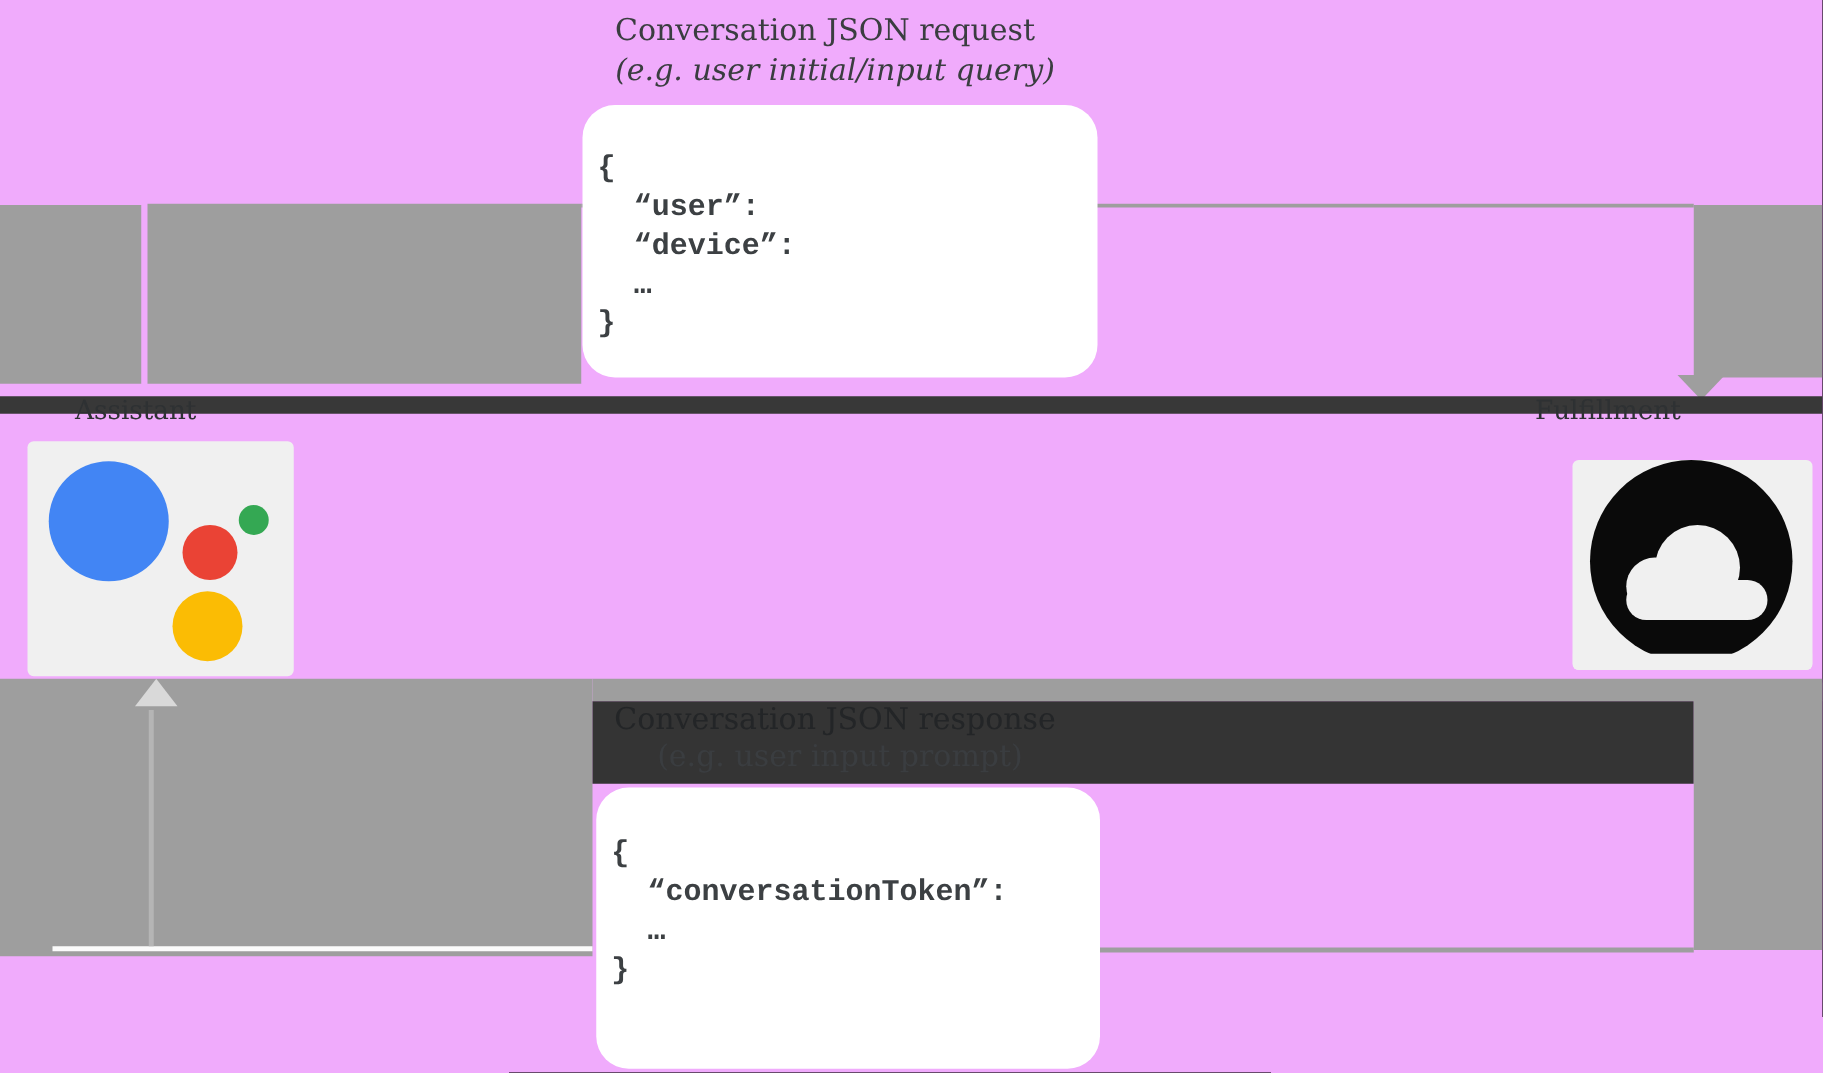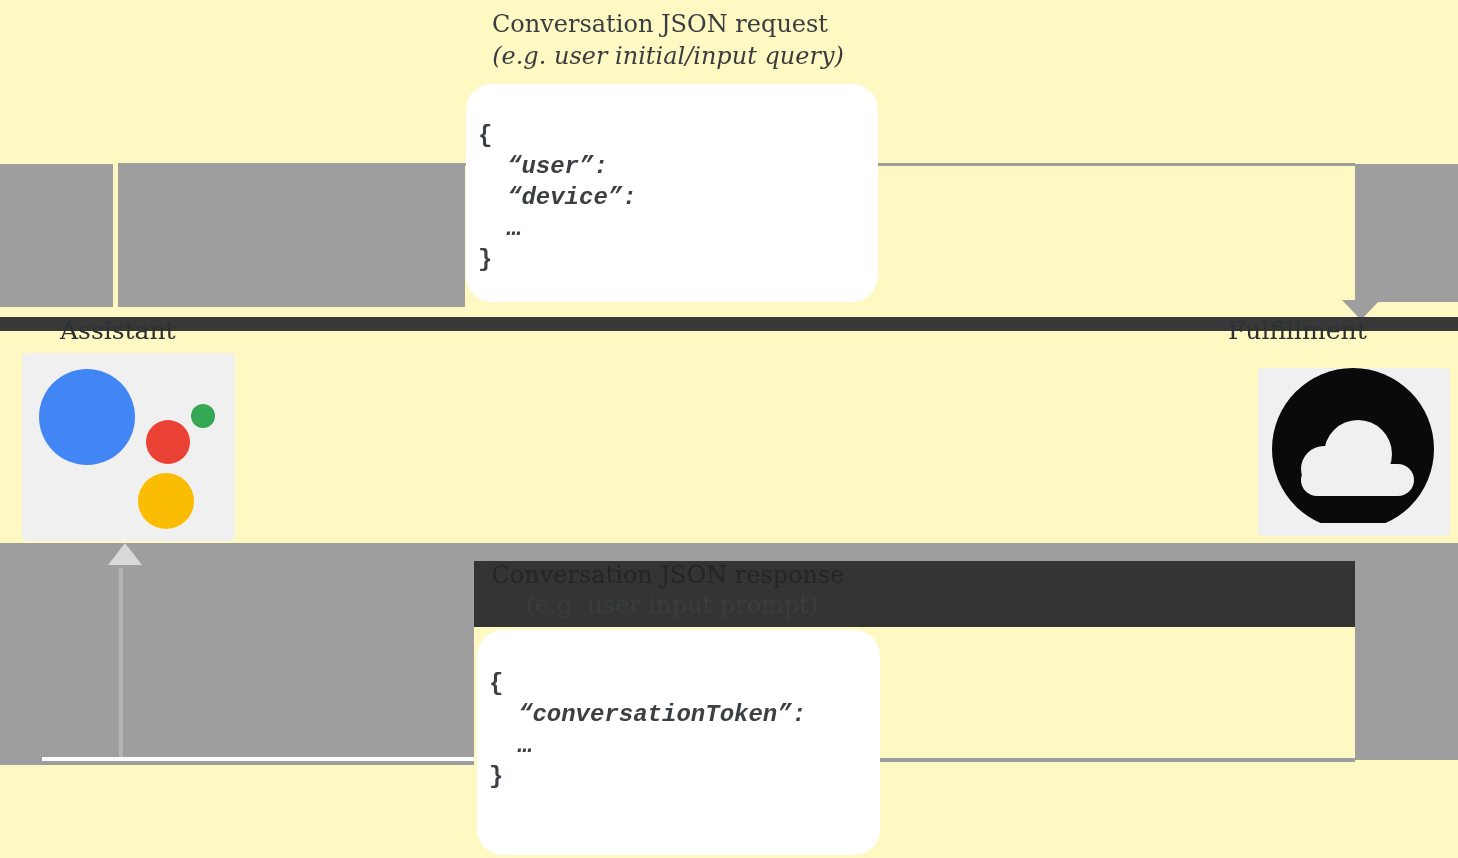"Conversation JSON request" .stage { background: #fef9c3 -> #f0abfc }
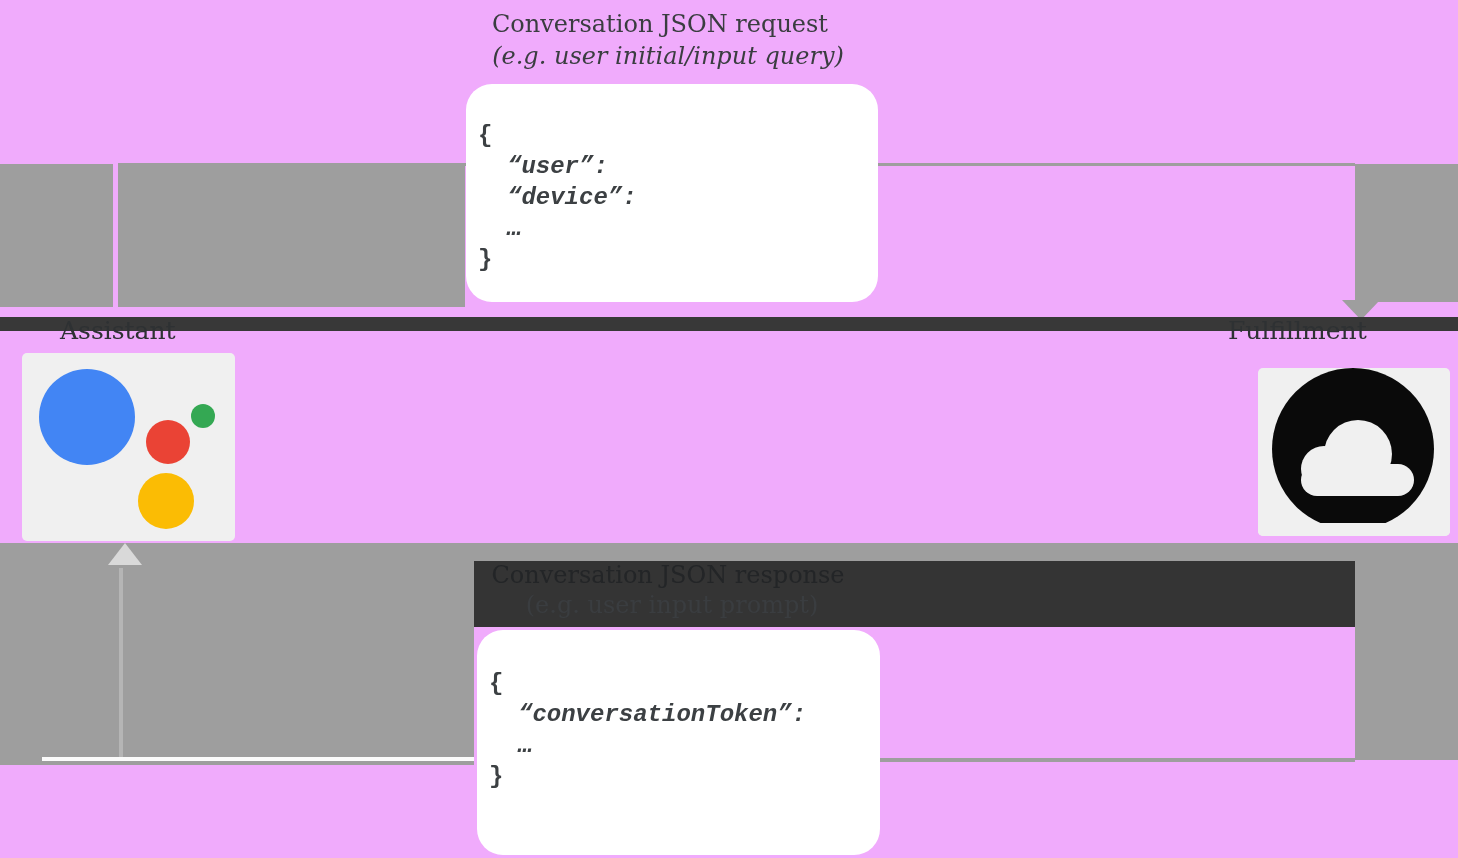"“user”:" .cl.indent { font-style: italic -> none }
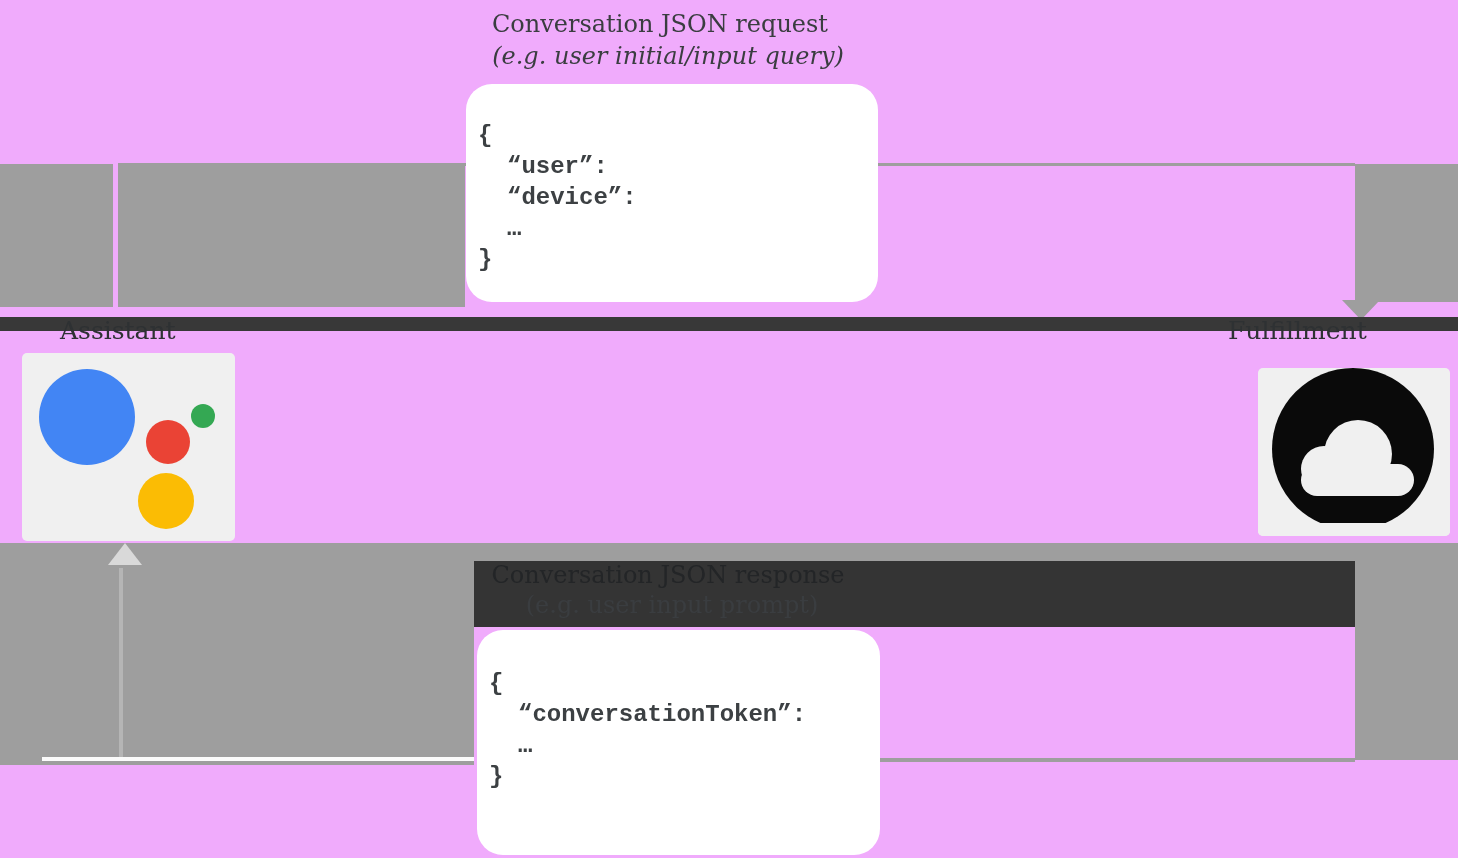"Assistant" .node-lbl { font-size: 25px -> 21px }
